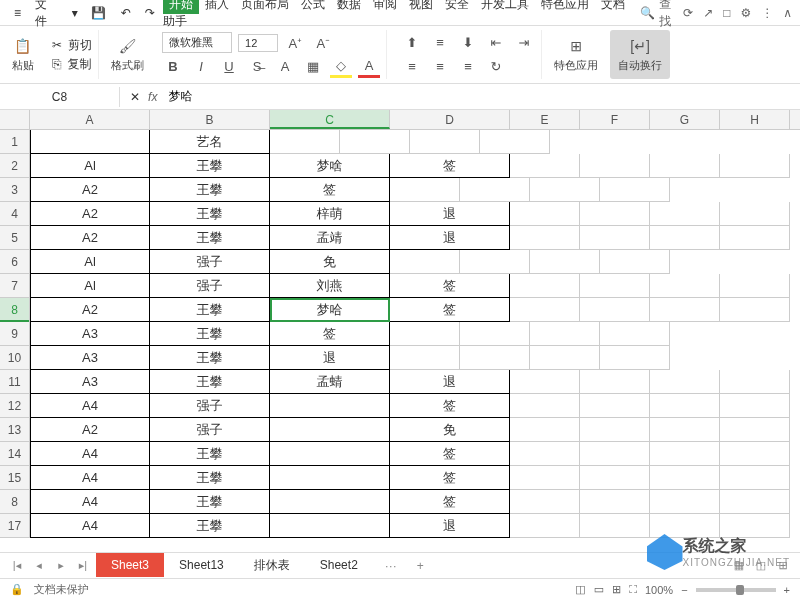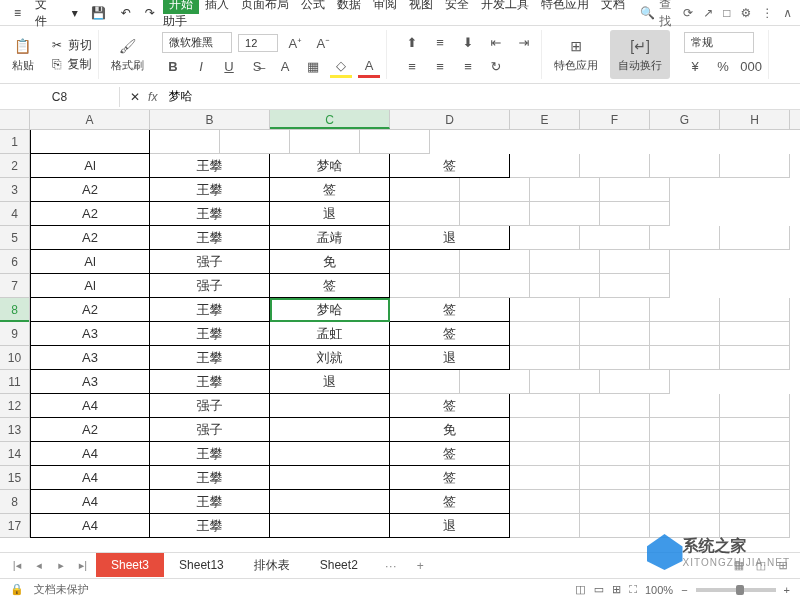"常规" div.tb-group { html: <div> <div> <span>常规</span> </div> <div> <button>¥</button> <button>%</button> <button>000</button> </div> </div> -> none }
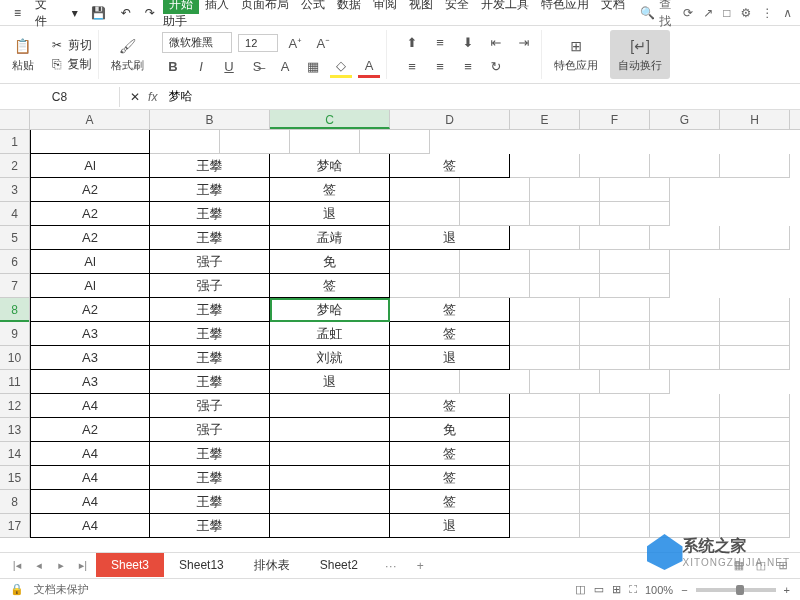"艺名" div.cell { html: none -> <div>艺名</div> }
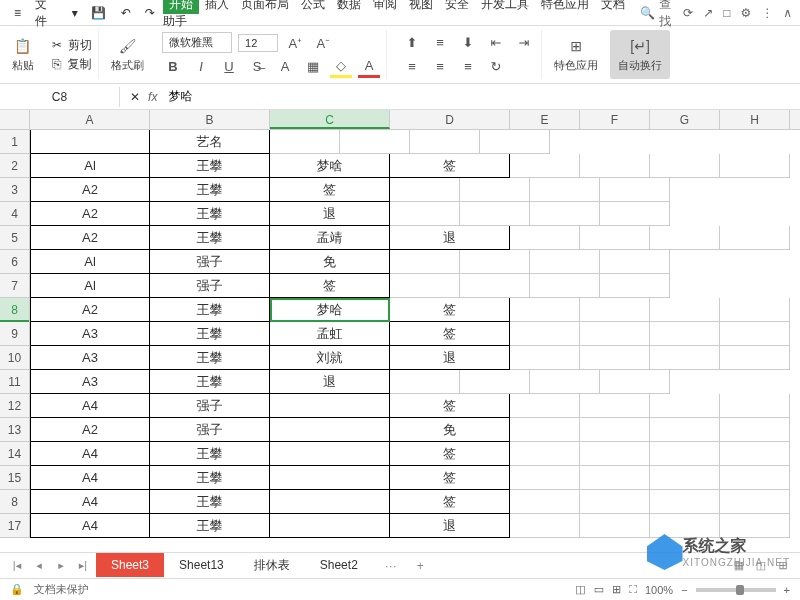"梓萌" div.cell { html: none -> <div>梓萌</div> }
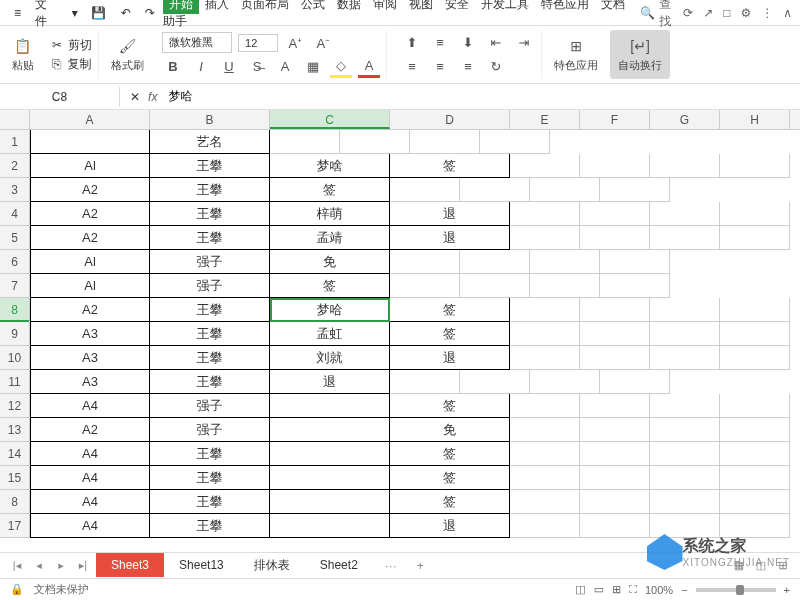"刘燕" div.cell { html: none -> <div>刘燕</div> }
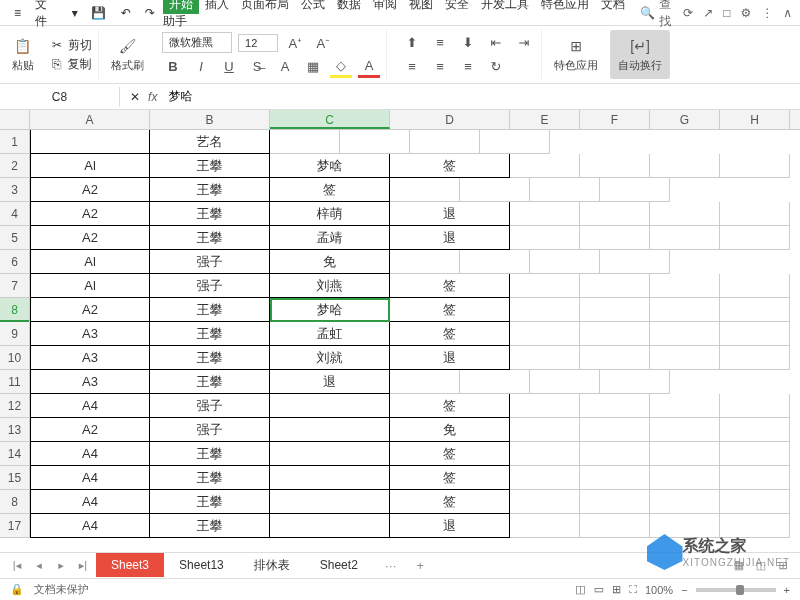"孟虹" div.cell { html: <div>孟虹</div> -> none }
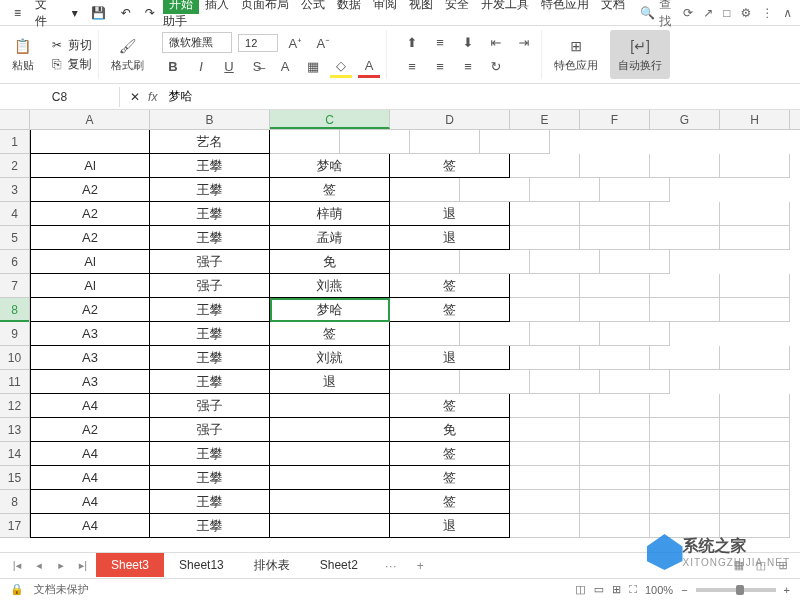"刘就" div.cell { html: <div>刘就</div> -> none }
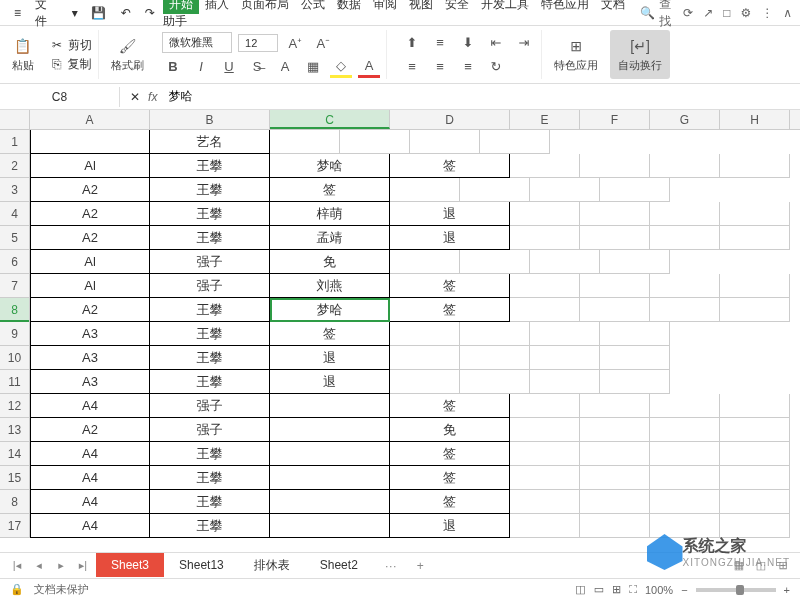"孟蜻" div.cell { html: none -> <div>孟蜻</div> }
